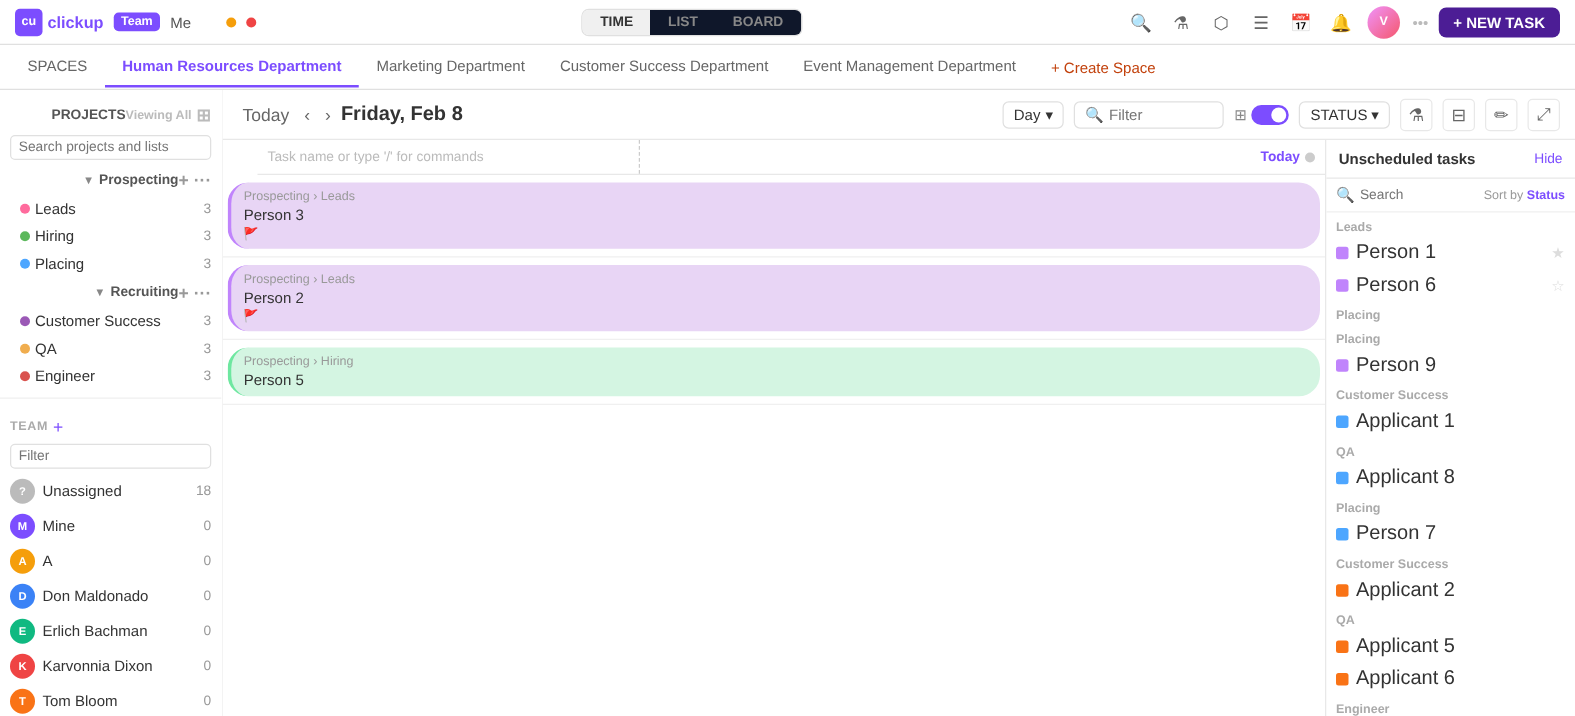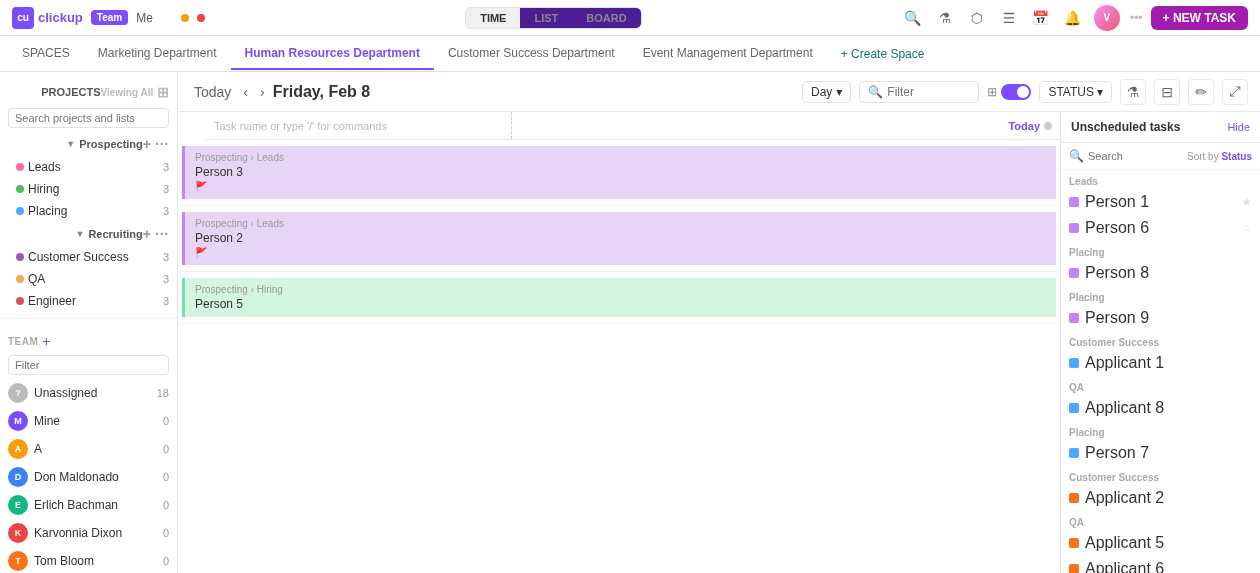"LIST" .top-bar-tab { background: #4c1d95 -> #0f172a }
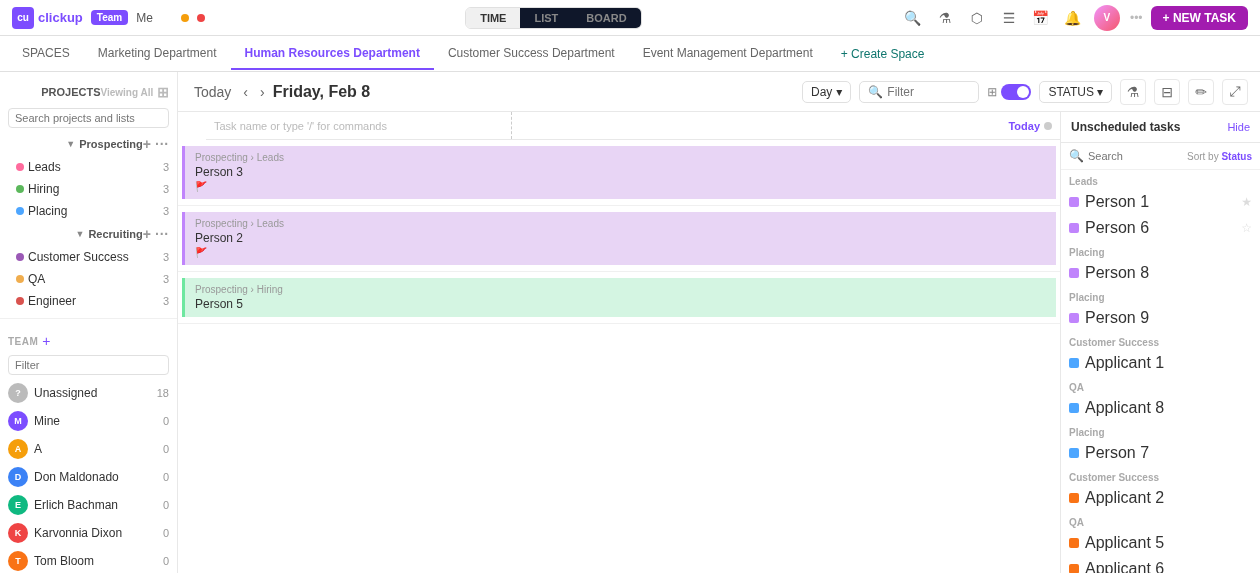"+ NEW TASK" .new-task-btn { background: #a21caf -> #4c1d95 }
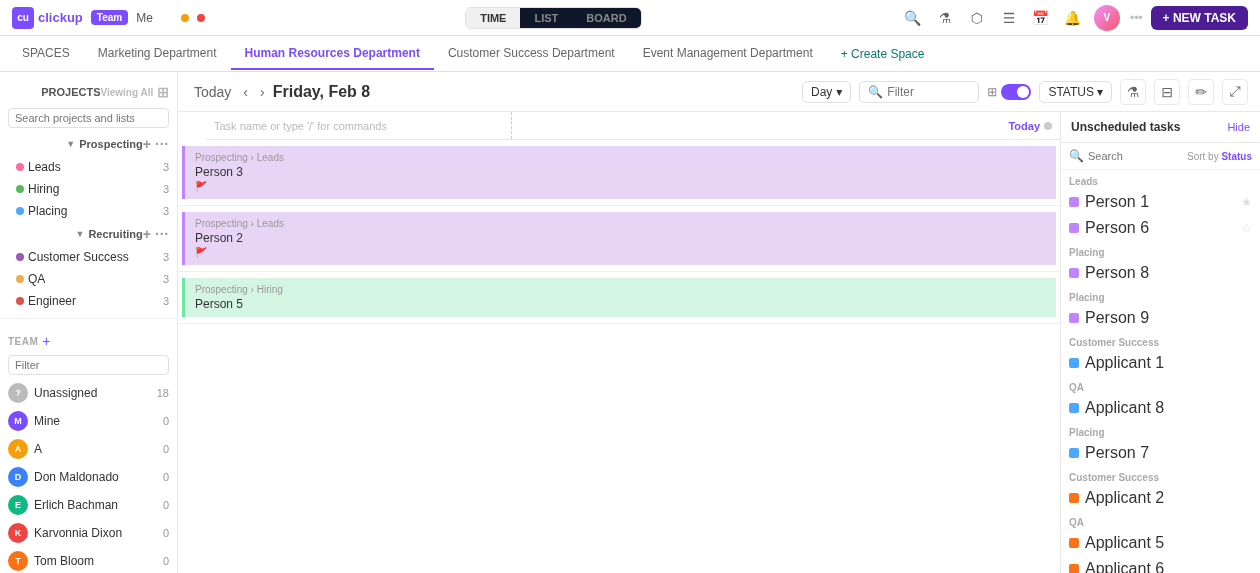"Marketing Department" span.space-tab { order: before "Human Resources Department" -> after "Human Resources Department" }
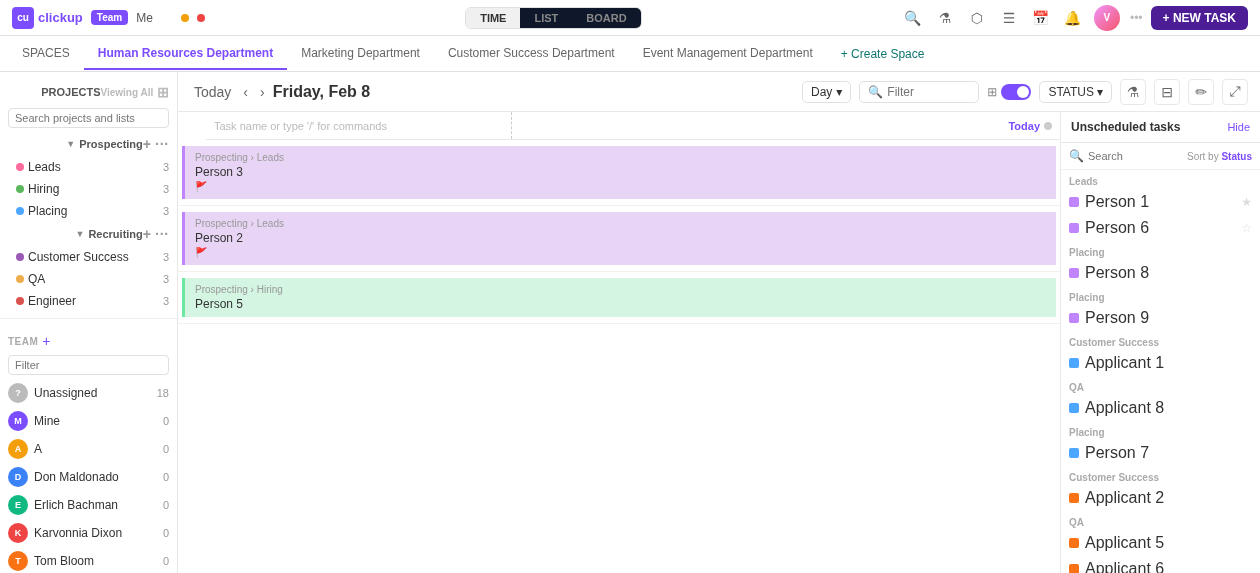"+ Create Space" .create-space { color: #0f766e -> #c2410c }
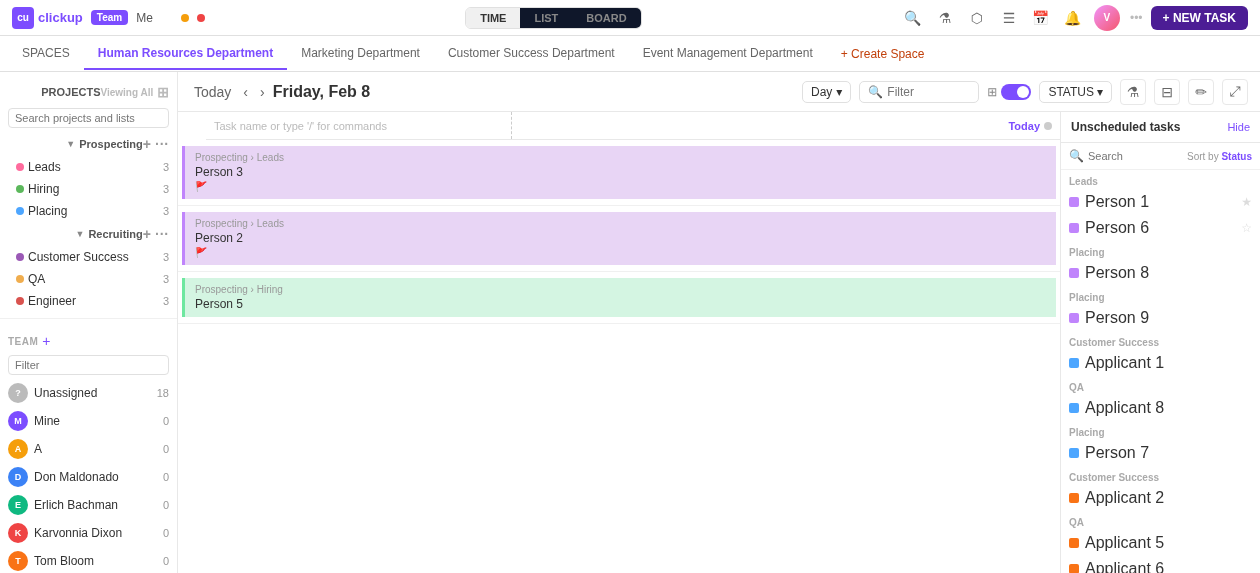"Prospecting › Leads" .task-block { border-radius: 0 -> 17px }
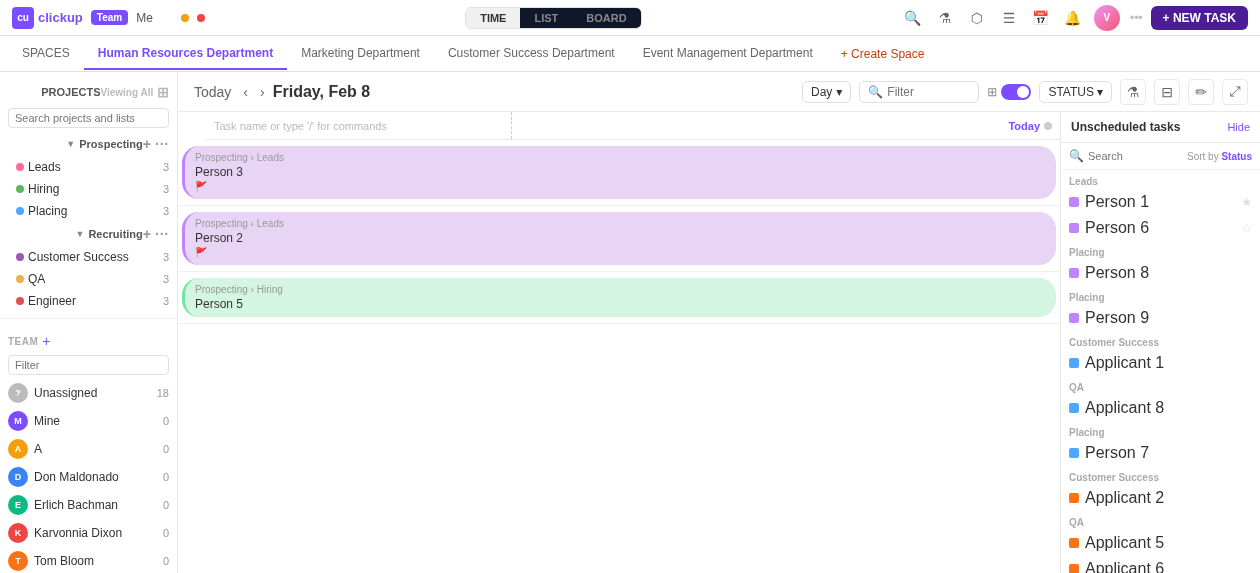"Person 8" div.unscheduled-item { html: <div> <div></div> <span>Person 8</span> </div> -> none }
